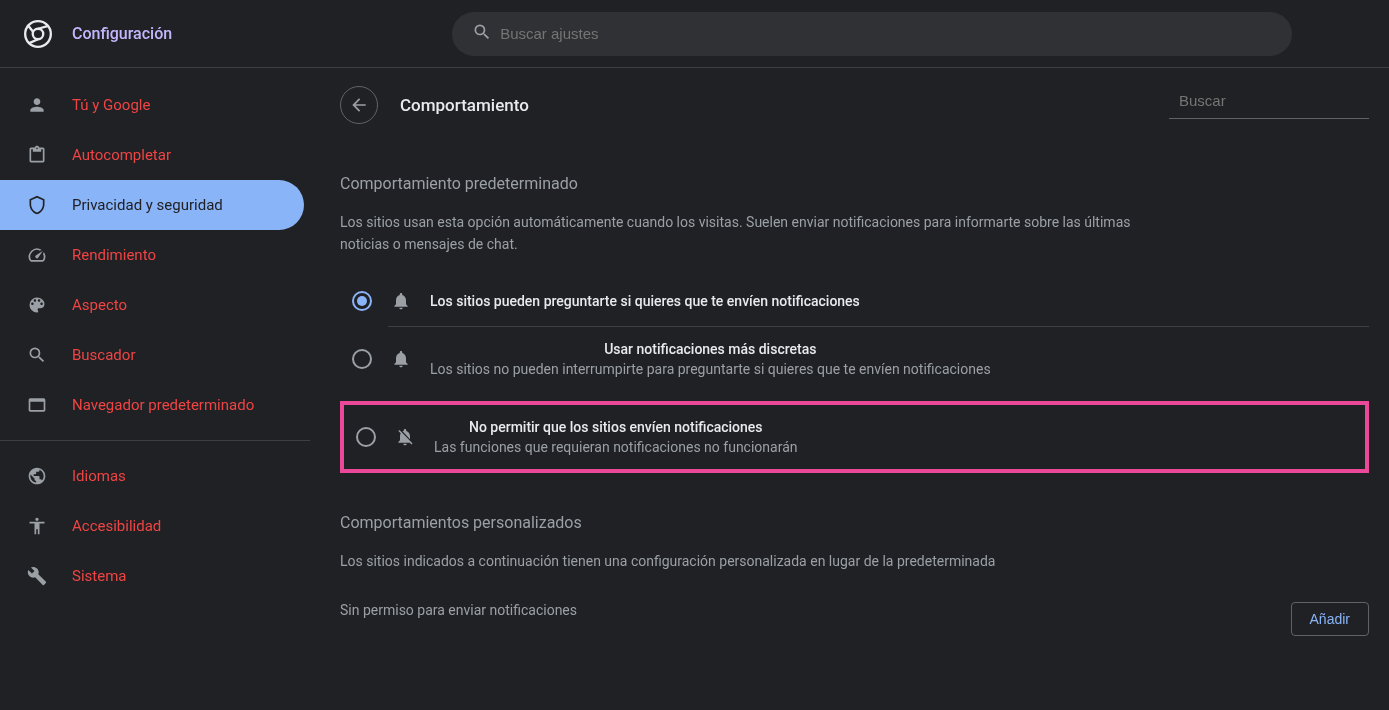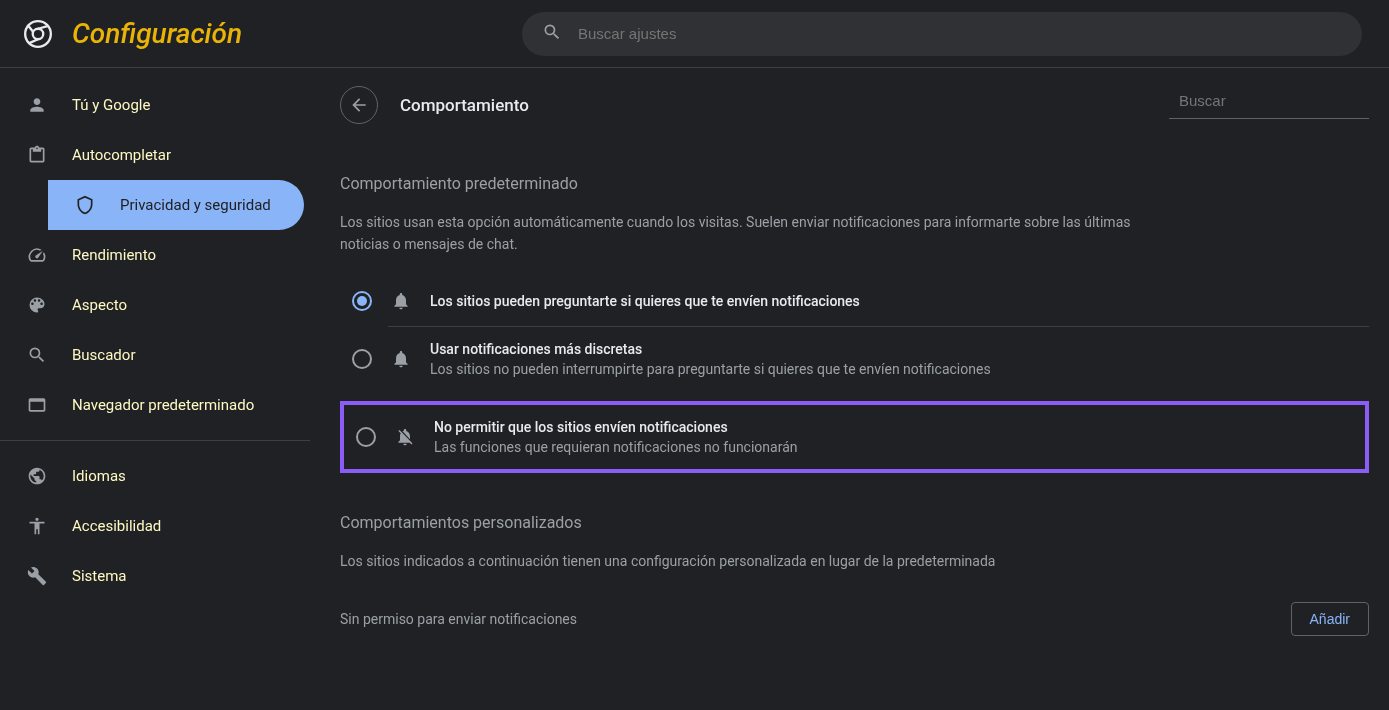"Configuración" .header-title { color: #eab308 -> #c4b5fd; font-size: 28px -> 16px; font-style: italic -> none }
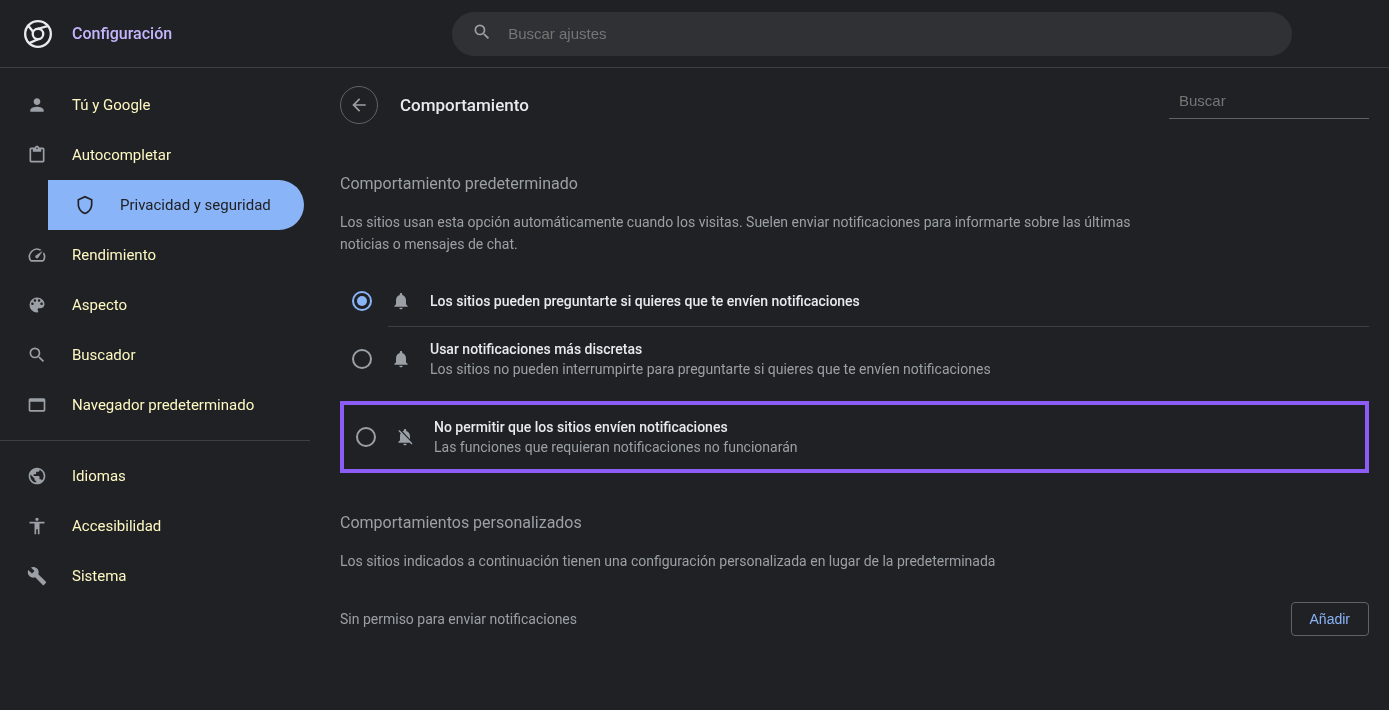"Buscar ajustes" .search-bar { gap: 16px -> 8px }
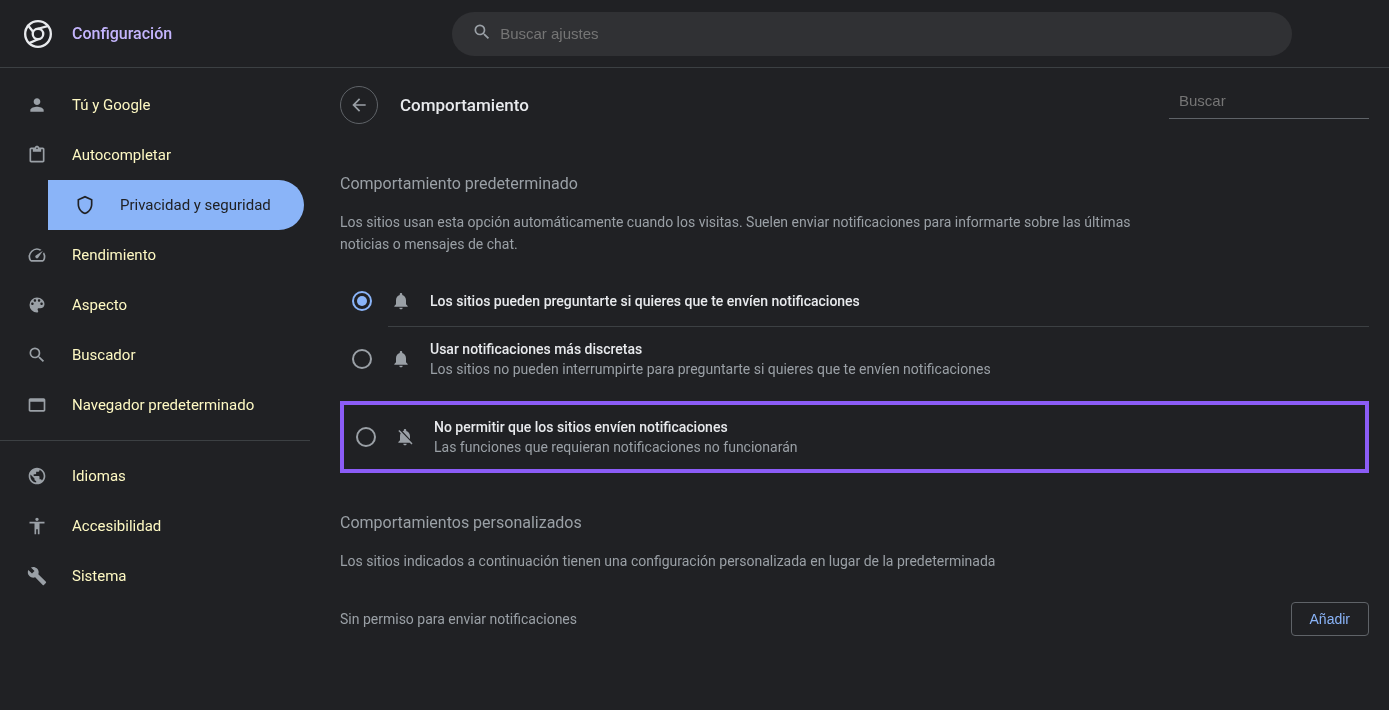"Tú y Google" .sidebar-item { color: #fef9c3 -> #ef4444 }
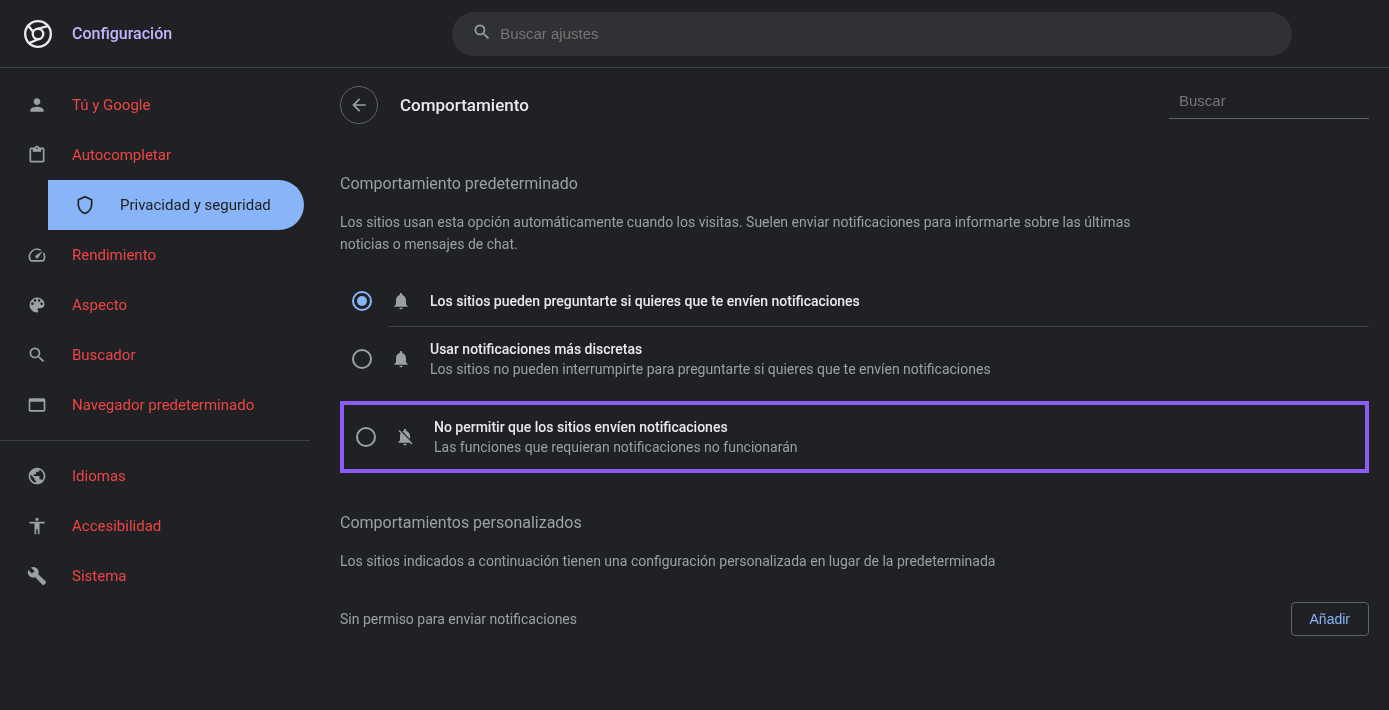"Privacidad y seguridad" .sidebar-item.active { margin-left: 48px -> none }
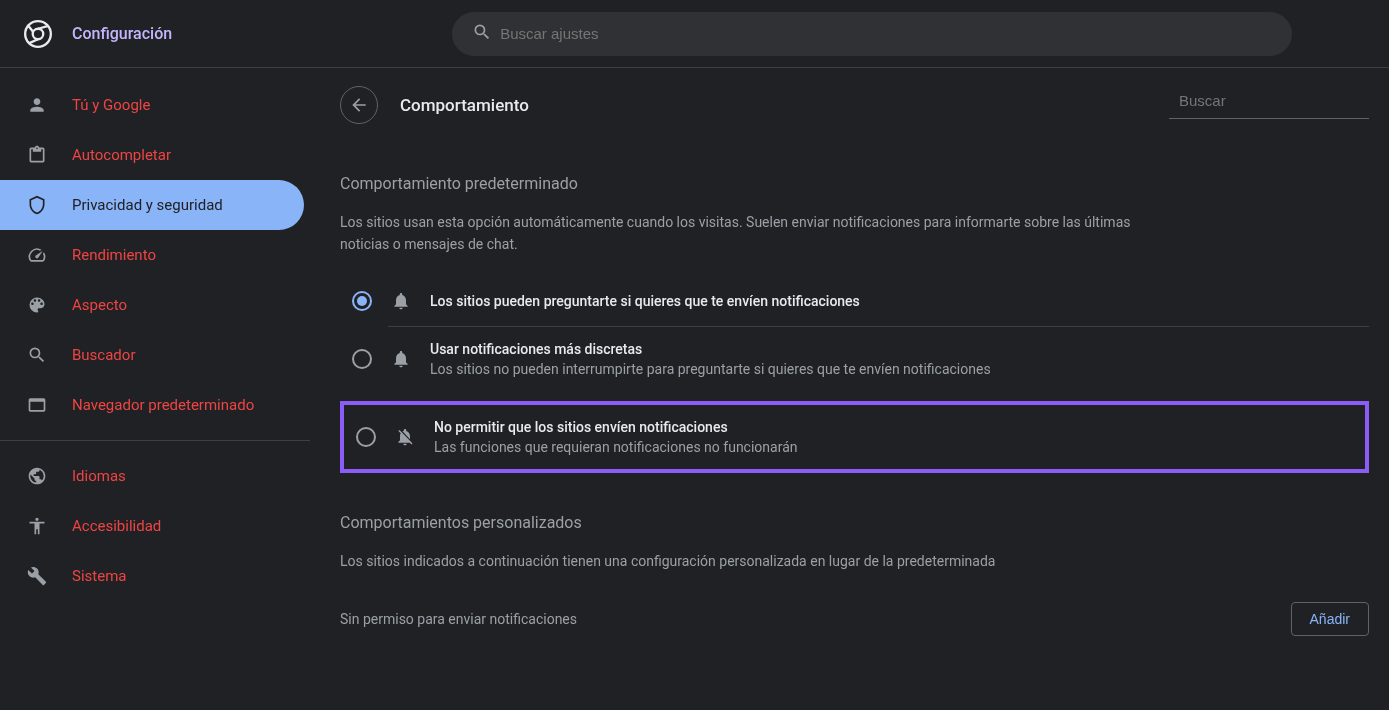"Los sitios pueden preguntarte si" .radio-row { text-align: none -> center }
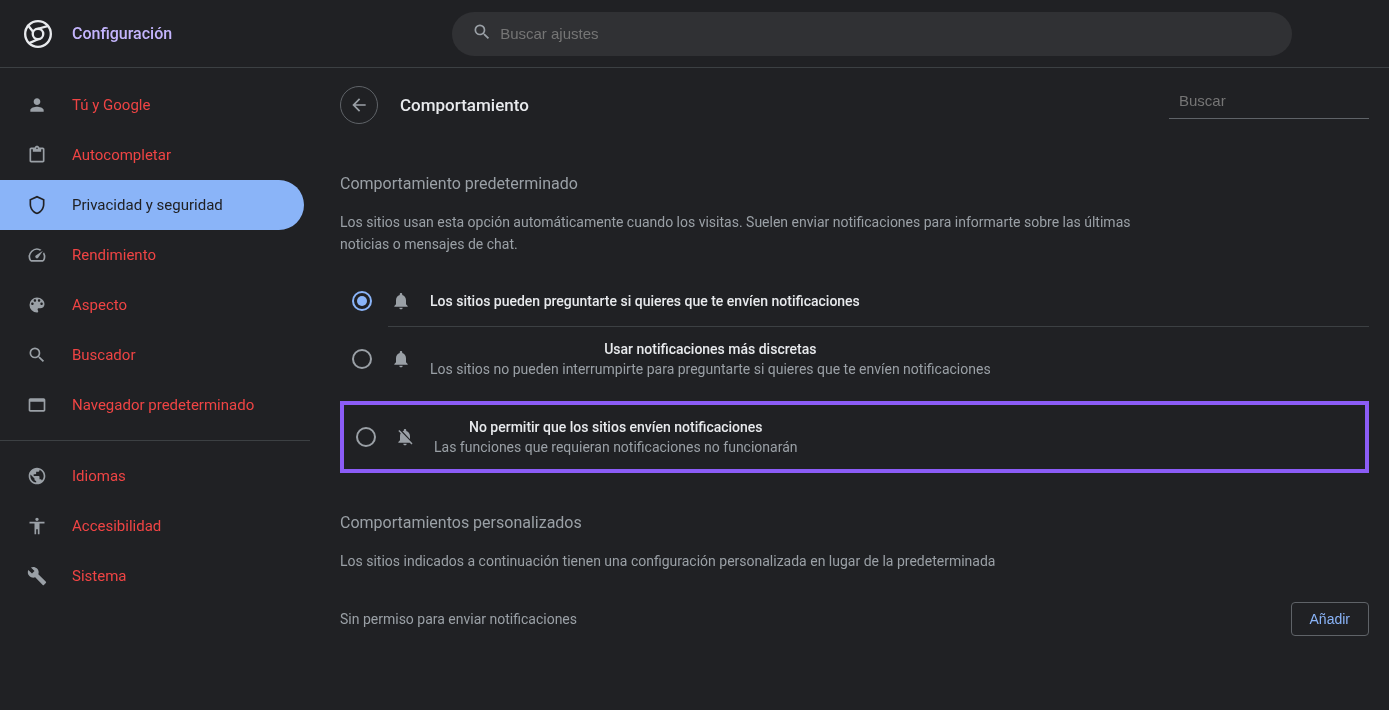"No permitir que los sitios" .radio-row.highlighted { border: 4px solid #8b5cf6 -> 4px solid #ec4899 }
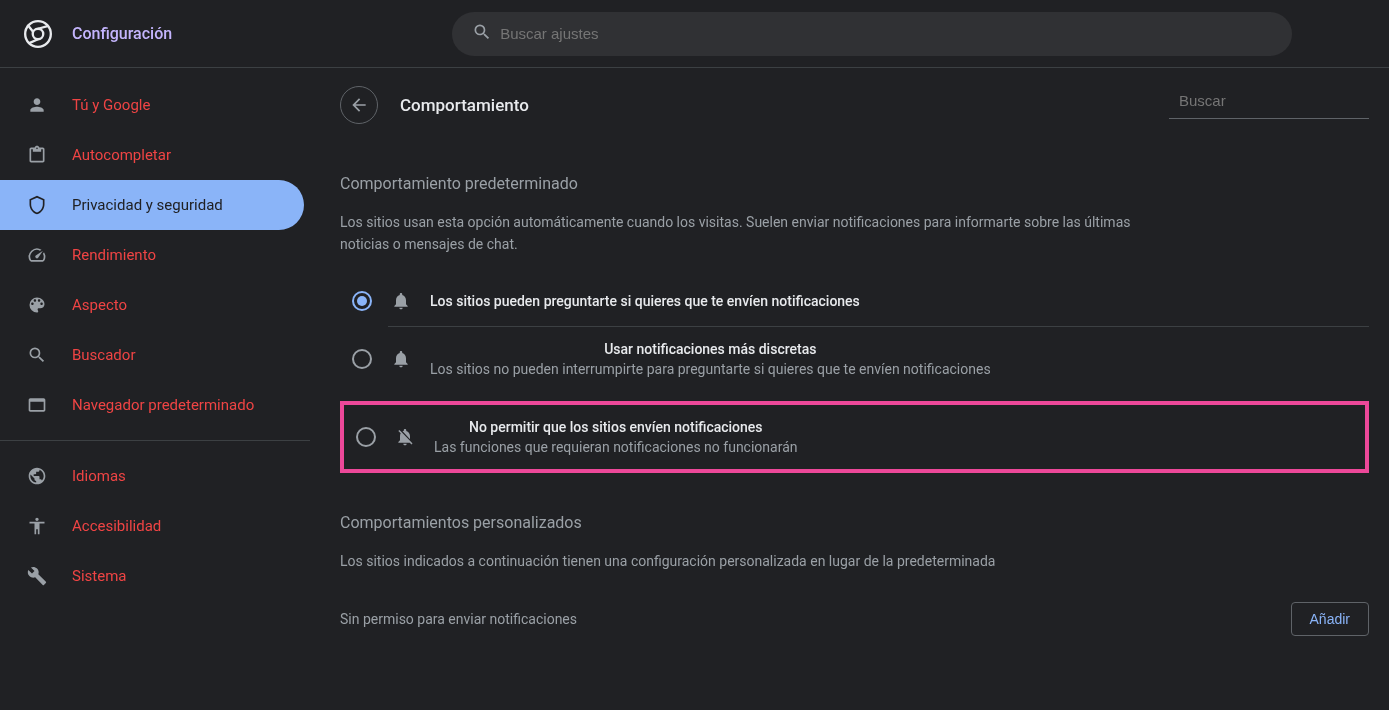"Sin permiso para enviar notificaciones" .custom-row { align-items: center -> none }
